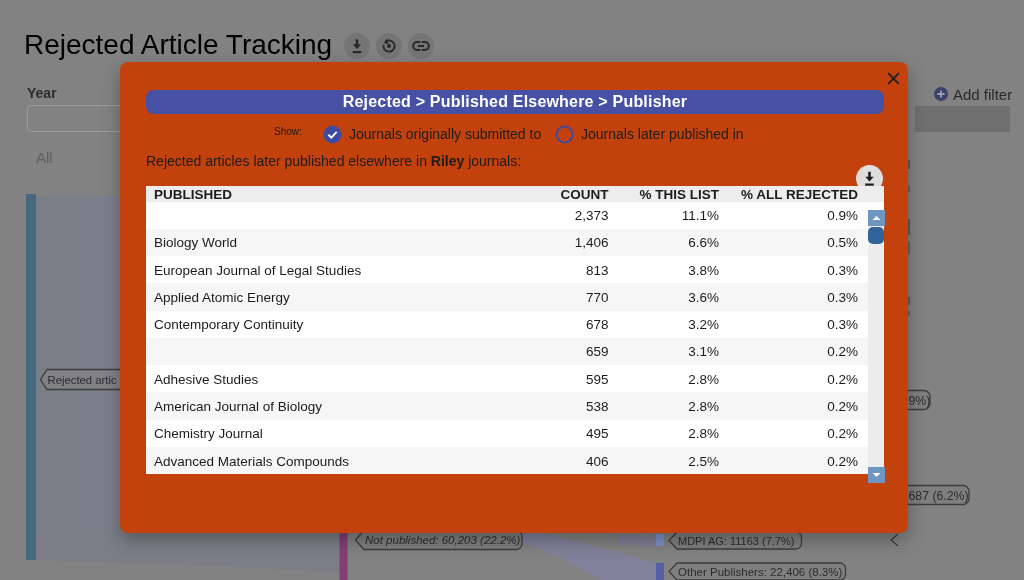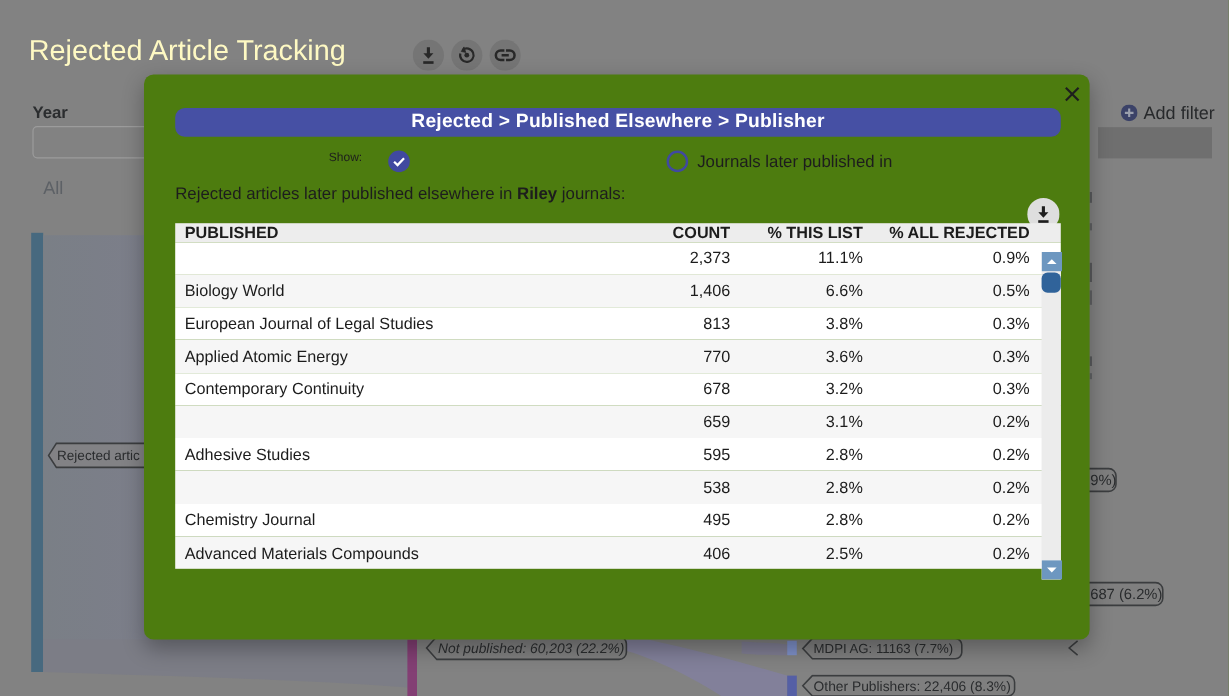"Rejected Article Tracking" div.abs { color: #fef9c3 -> #000000; font-size: 24px -> 28px }
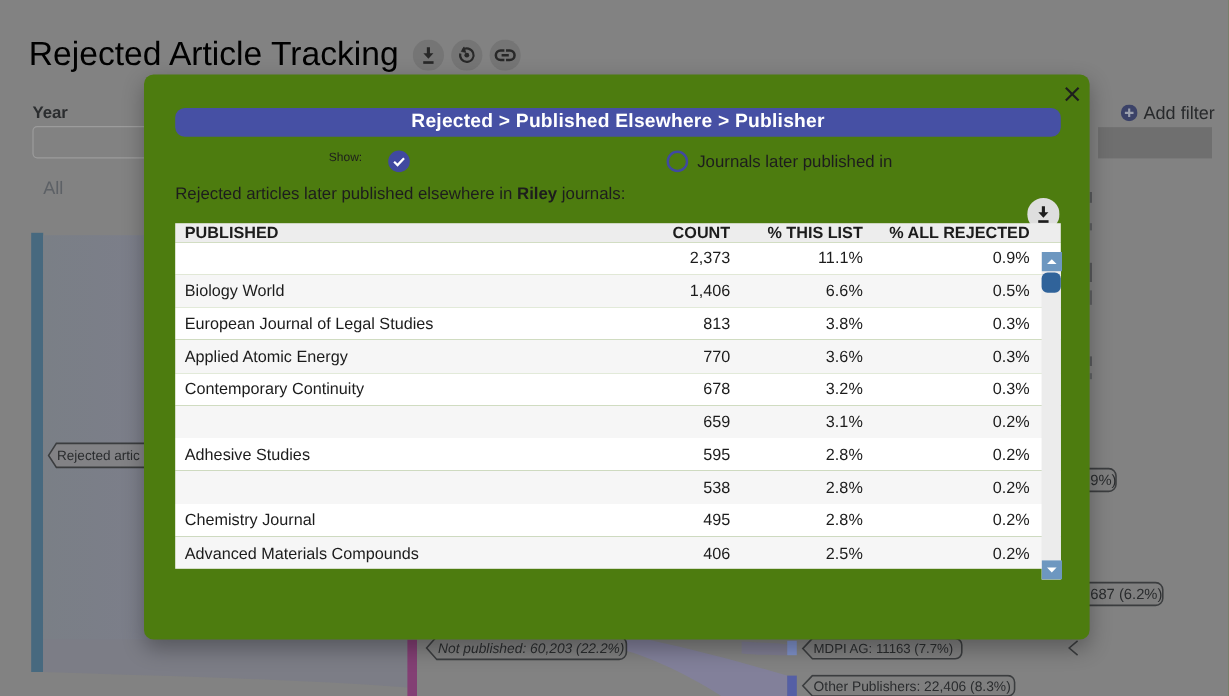"Rejected > Published Elsewhere >" div.abs { background: #4d7c0f -> #c2410c }
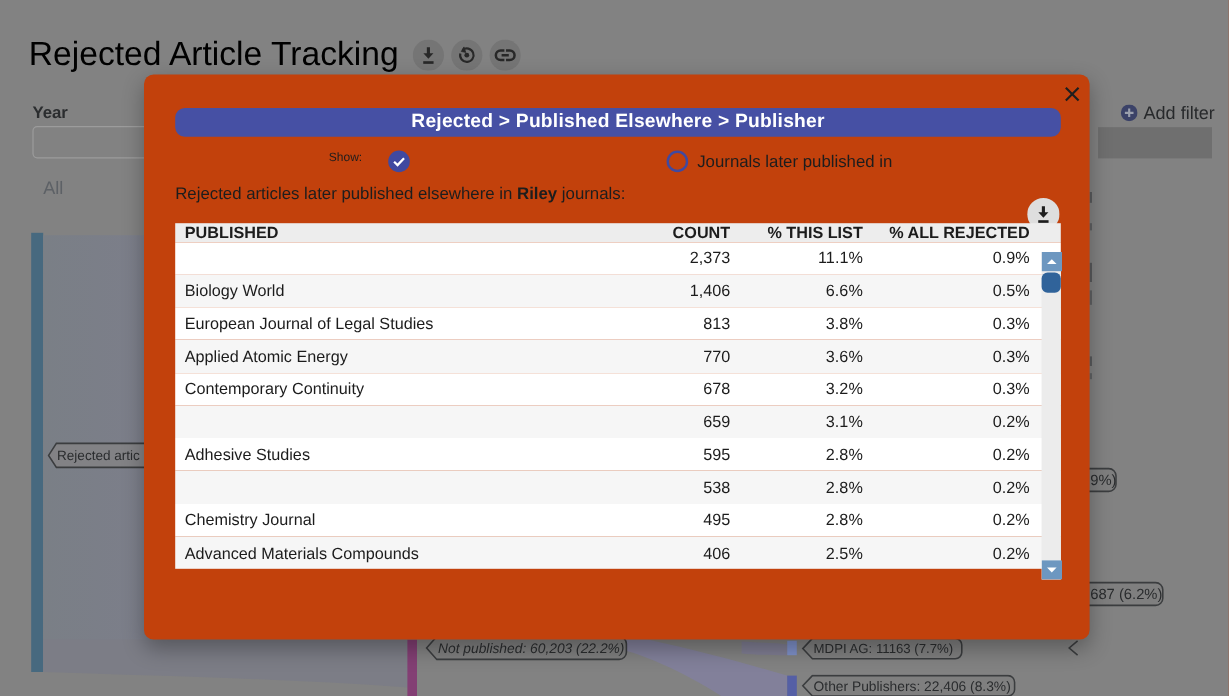"Journals originally submitted to" div.abs { html: none -> <div>Journals originally submitted to</div> }
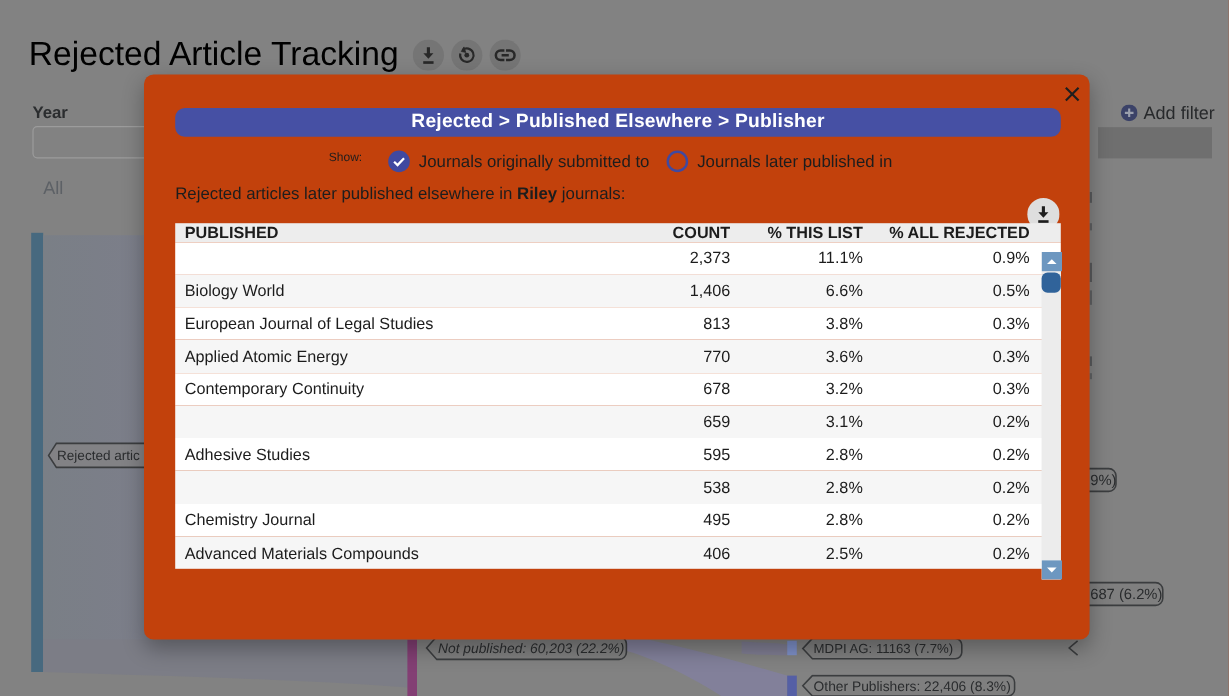"American Journal of Biology" span.c0 { html: none -> <span>American Journal of Biology</span> }
